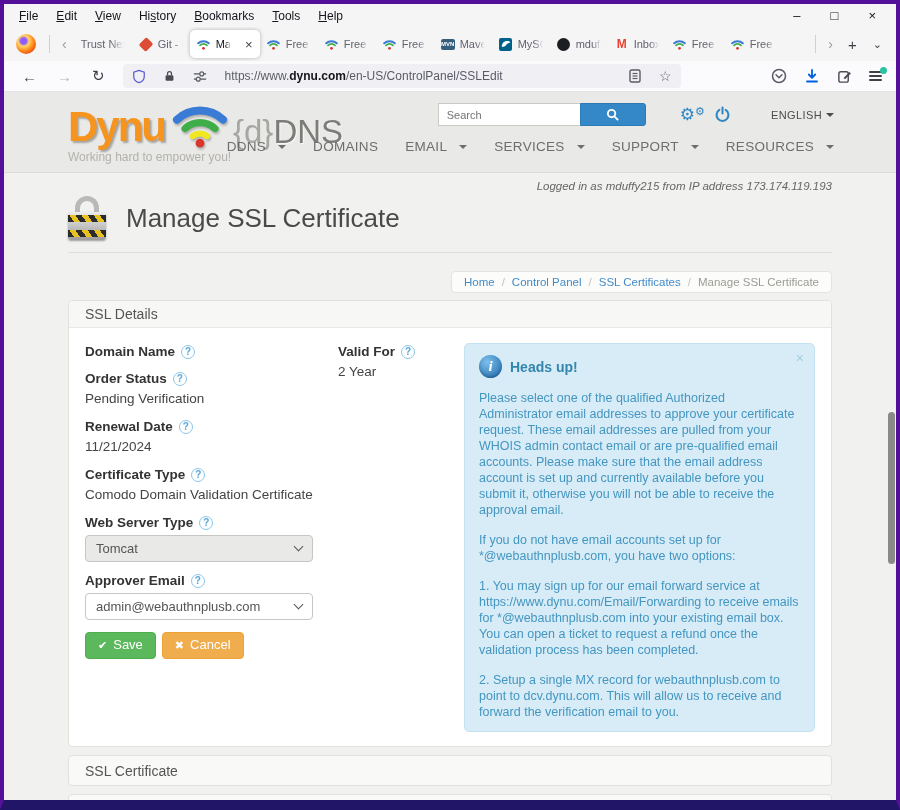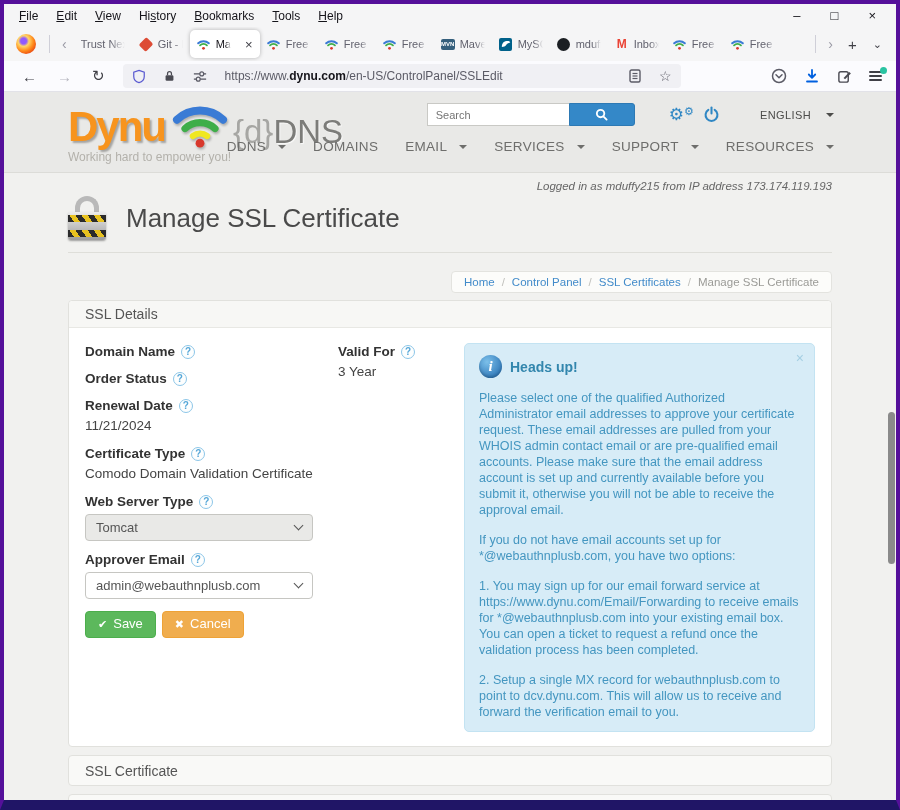"ENGLISH" .language { gap: 15px -> 4px }
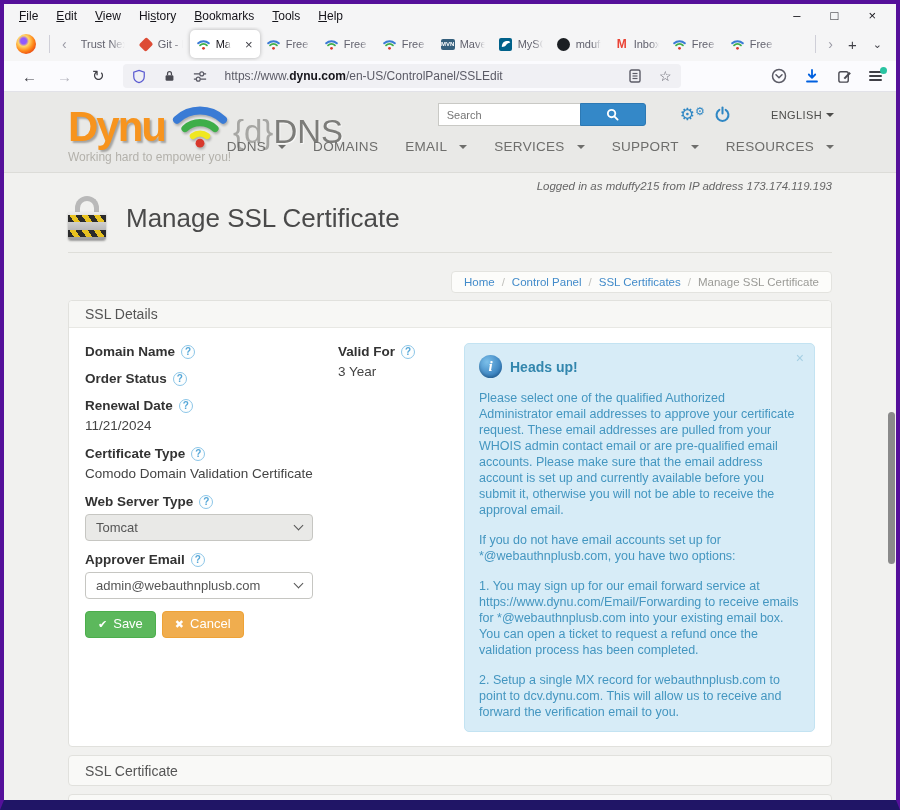"3 Year" div.fvalue { text: 3 -> 2 }
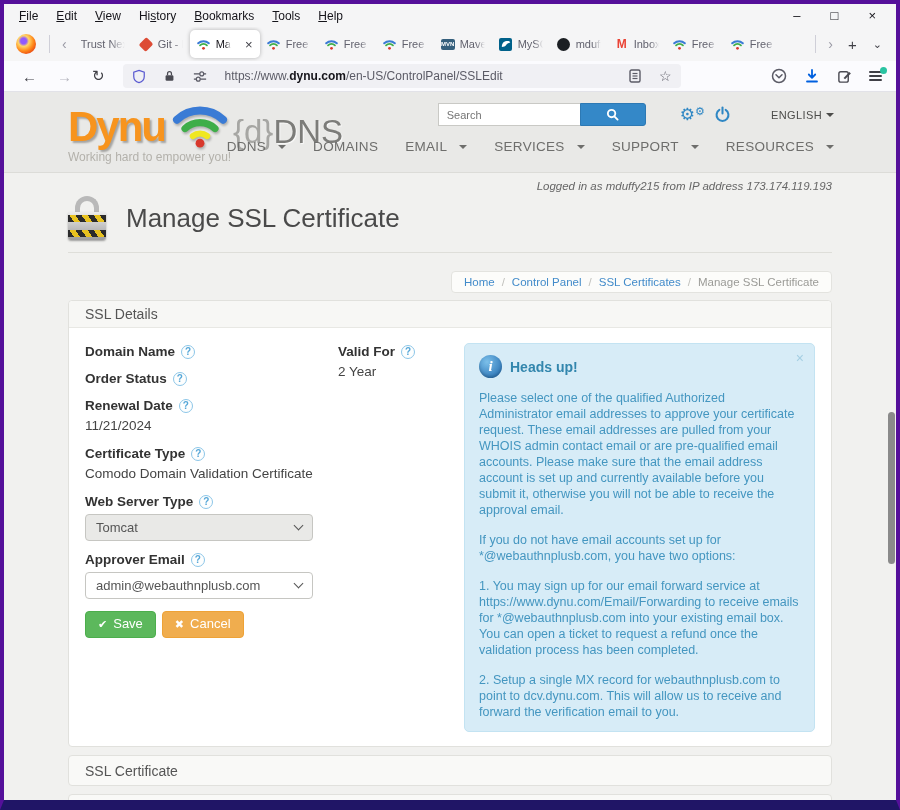"Pending Verification" div.fvalue { html: none -> <div>Pending Verification</div> }
